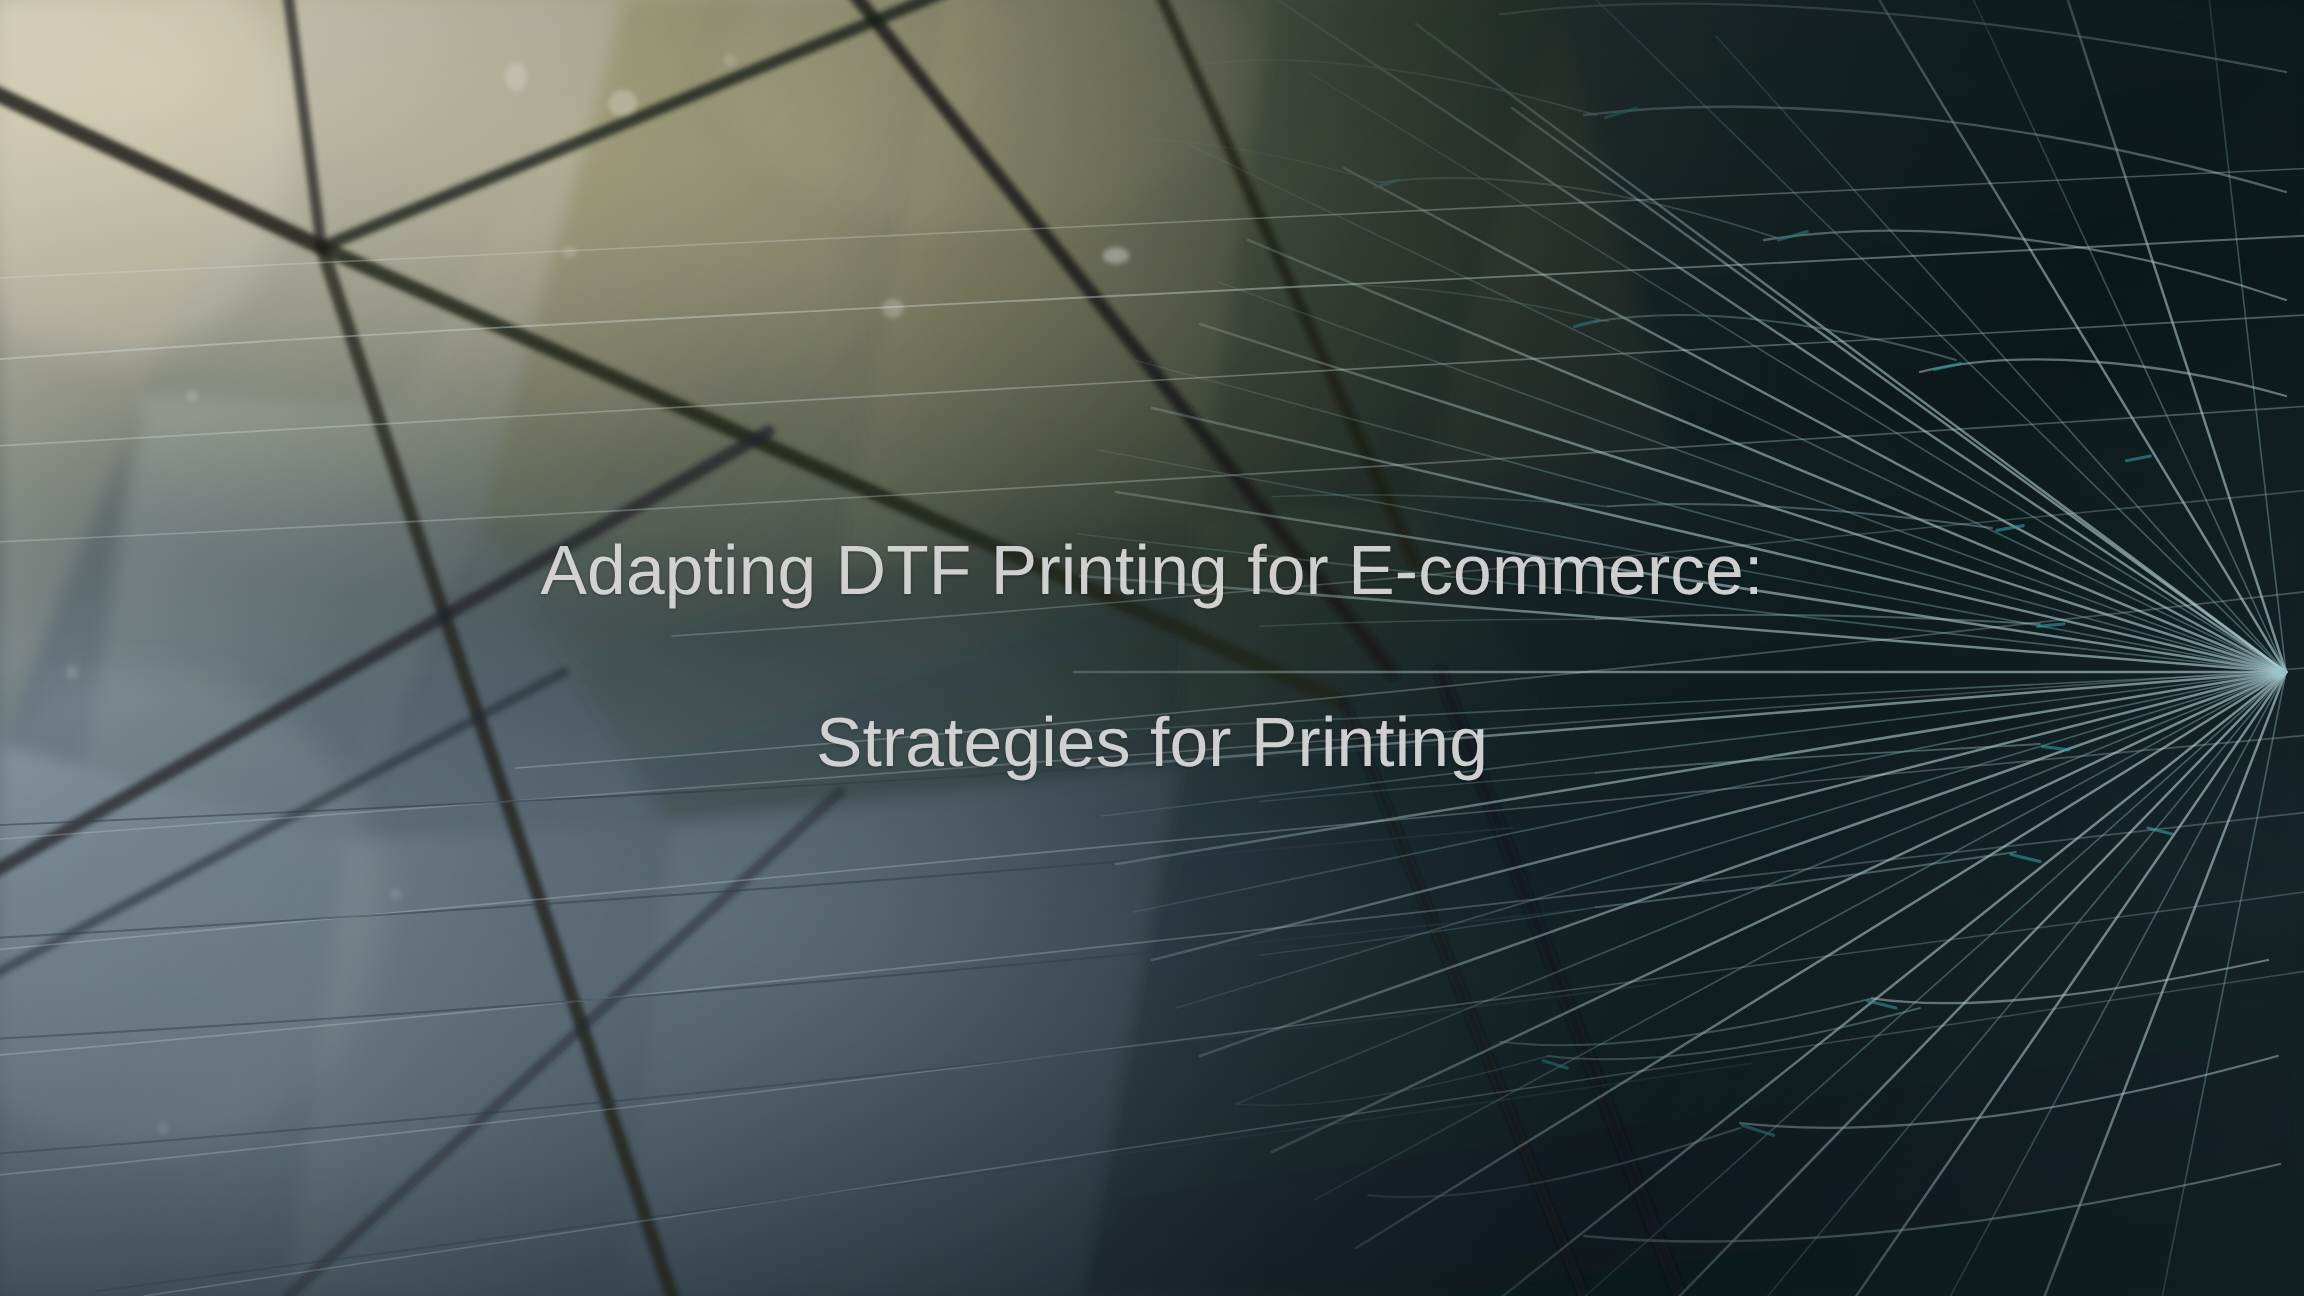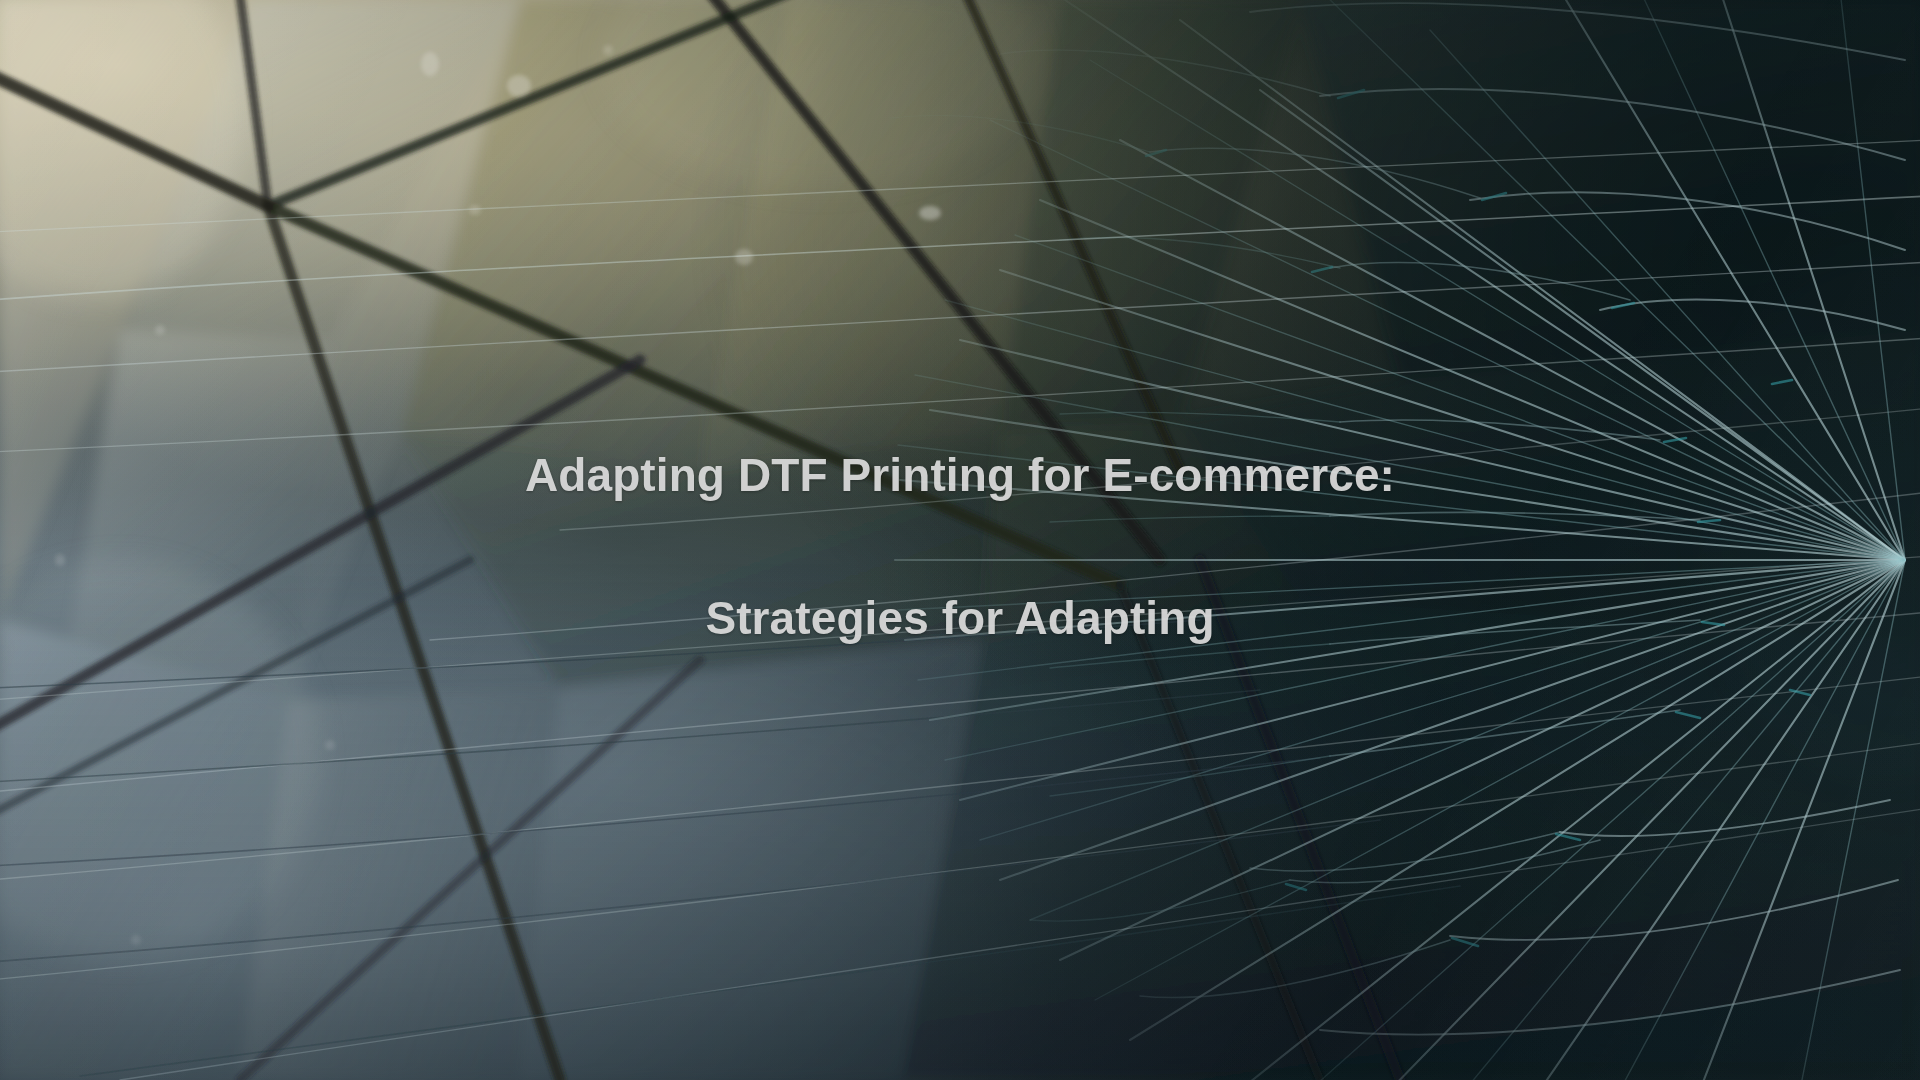"Adapting DTF Printing for E-commerce:" .title-line { font-size: 46px -> 58px; font-weight: 700 -> 400 }
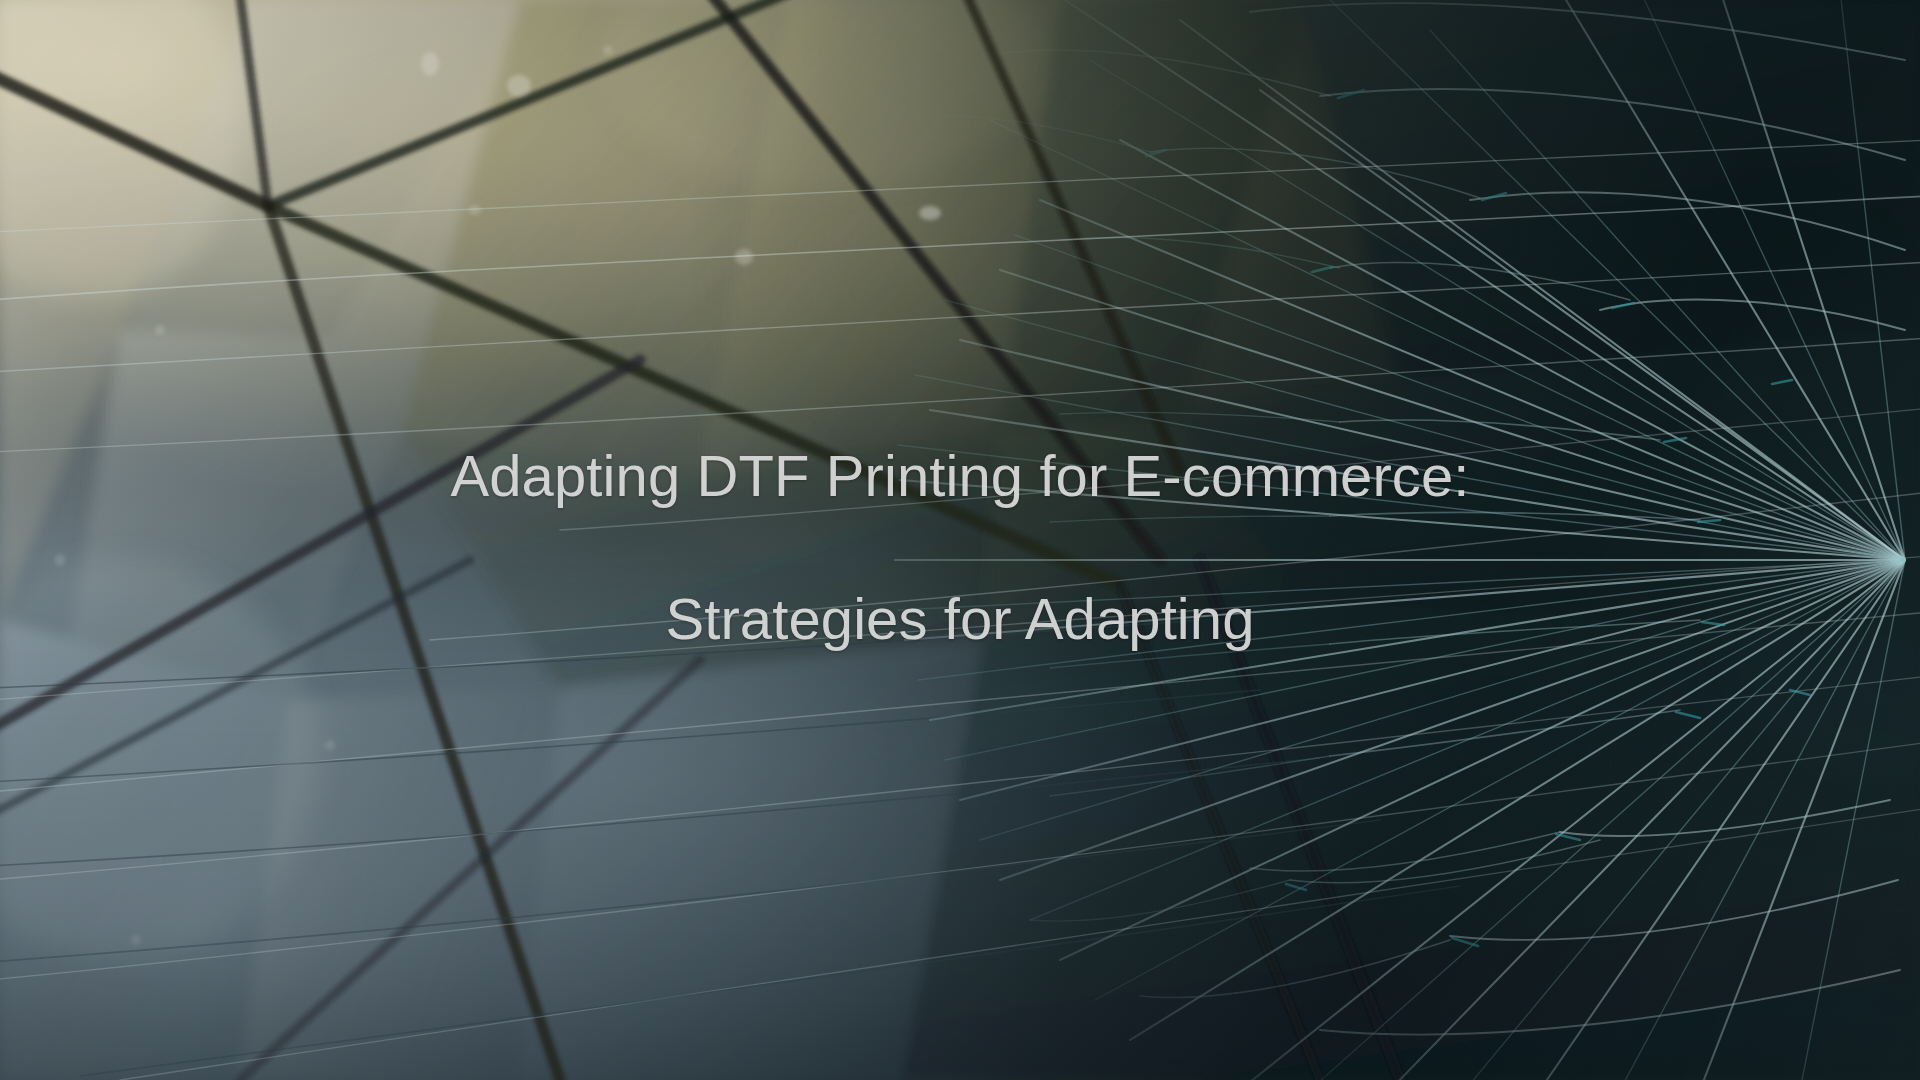"Strategies for Adapting" div.title-line { text: Adapting -> Printing }
